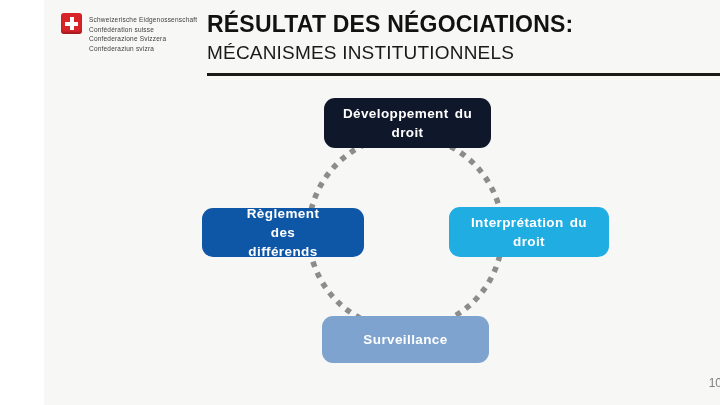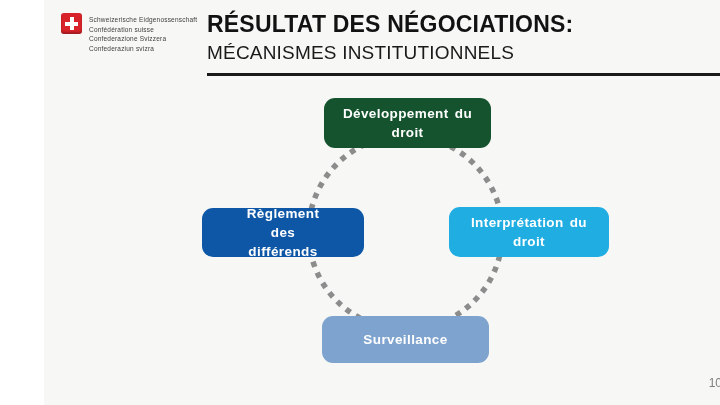"Développement du droit" div.node { background-color: #14532d -> #0f172a }
